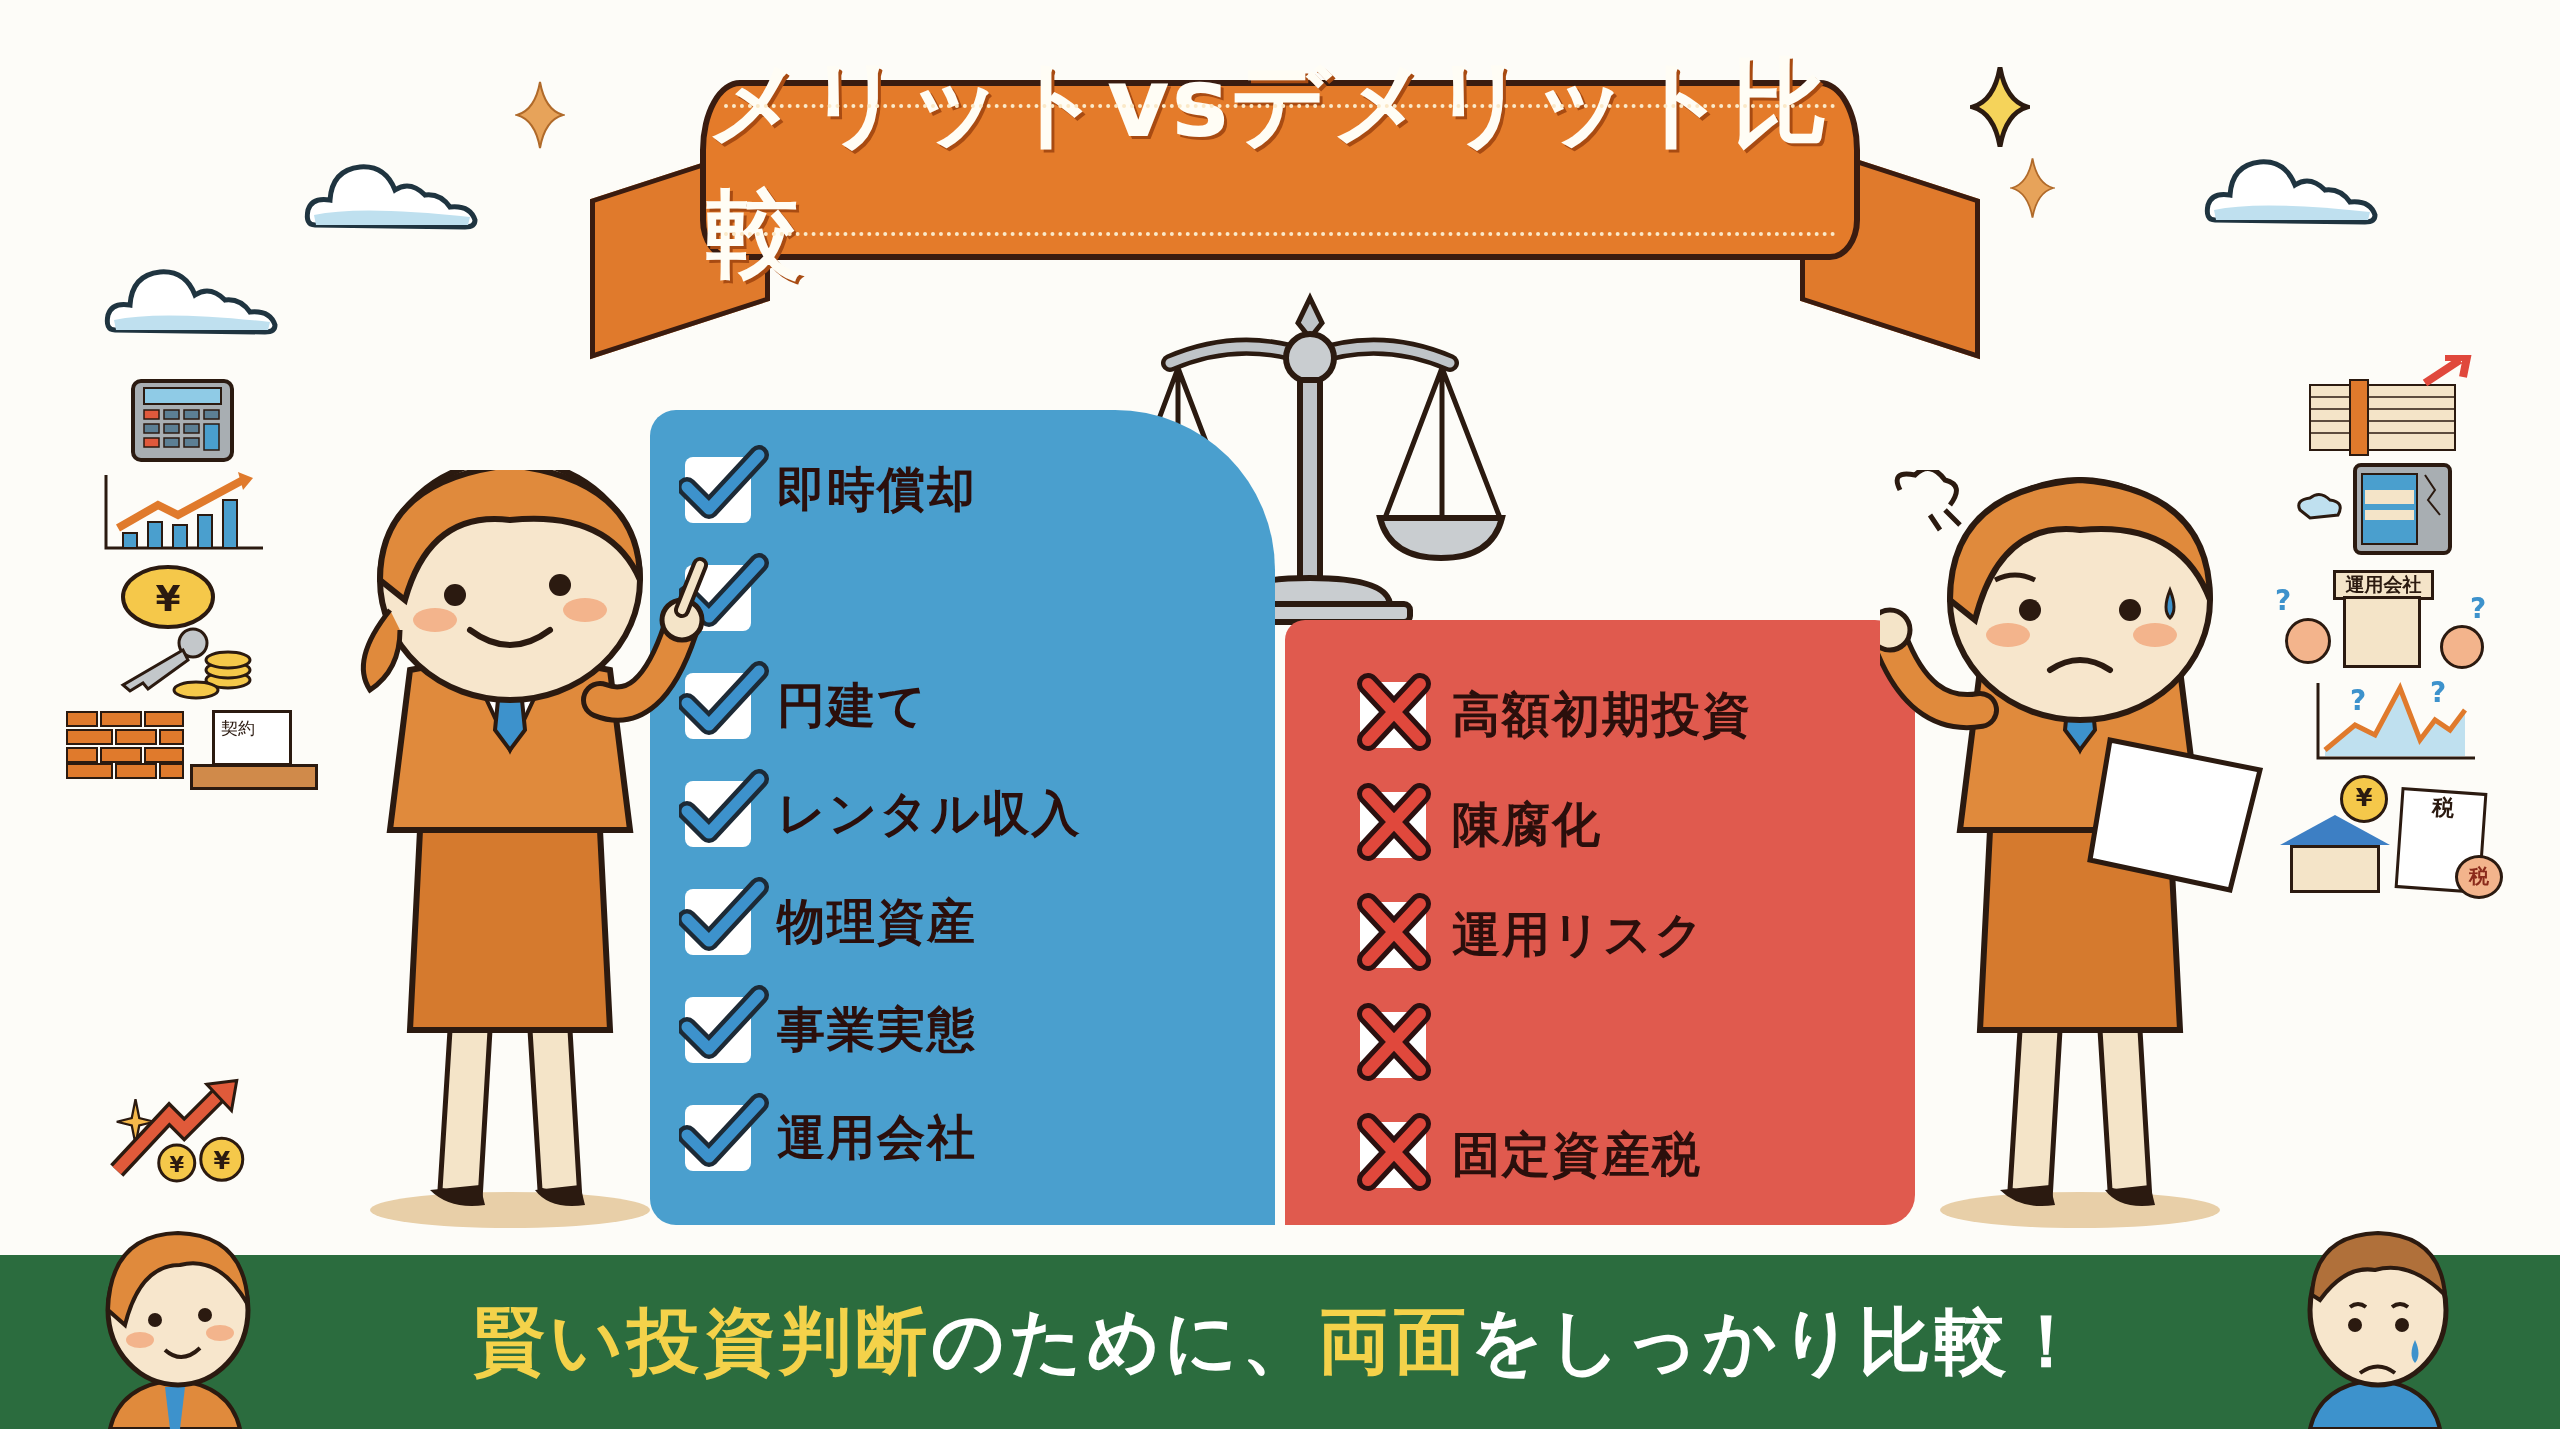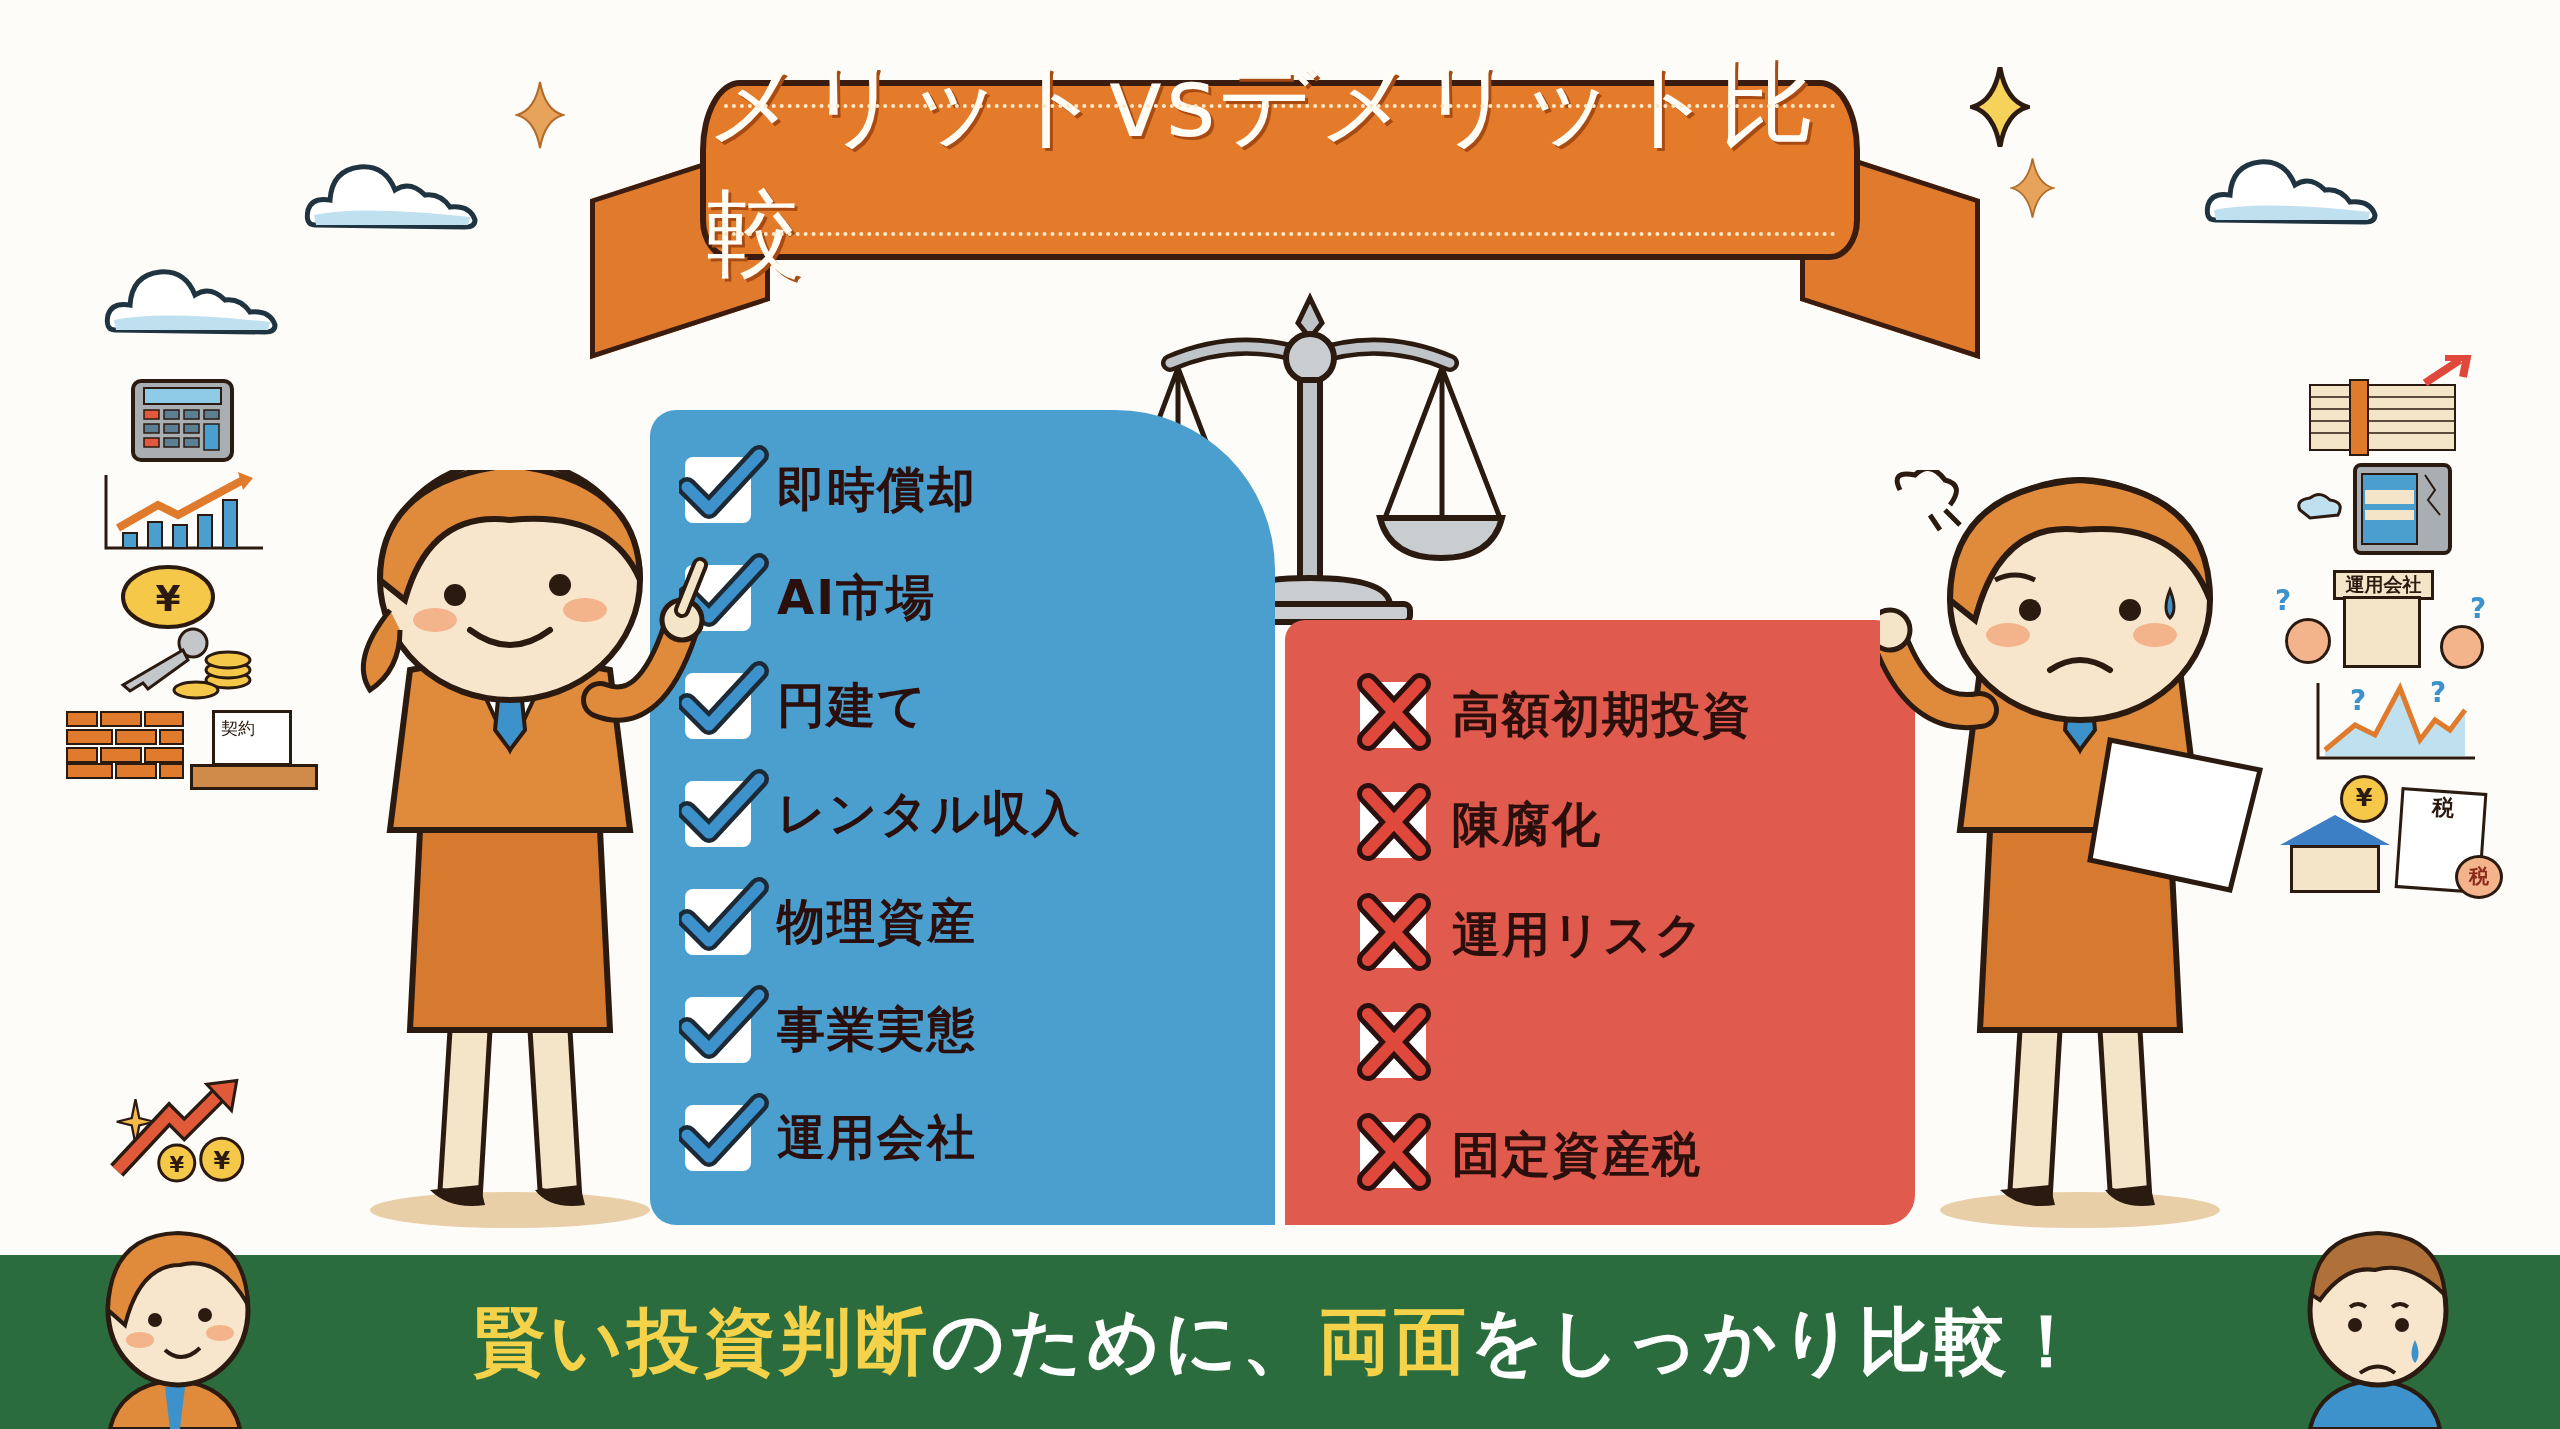"メリットvsデメリット比較" .ribbon-title { font-weight: normal -> bold }
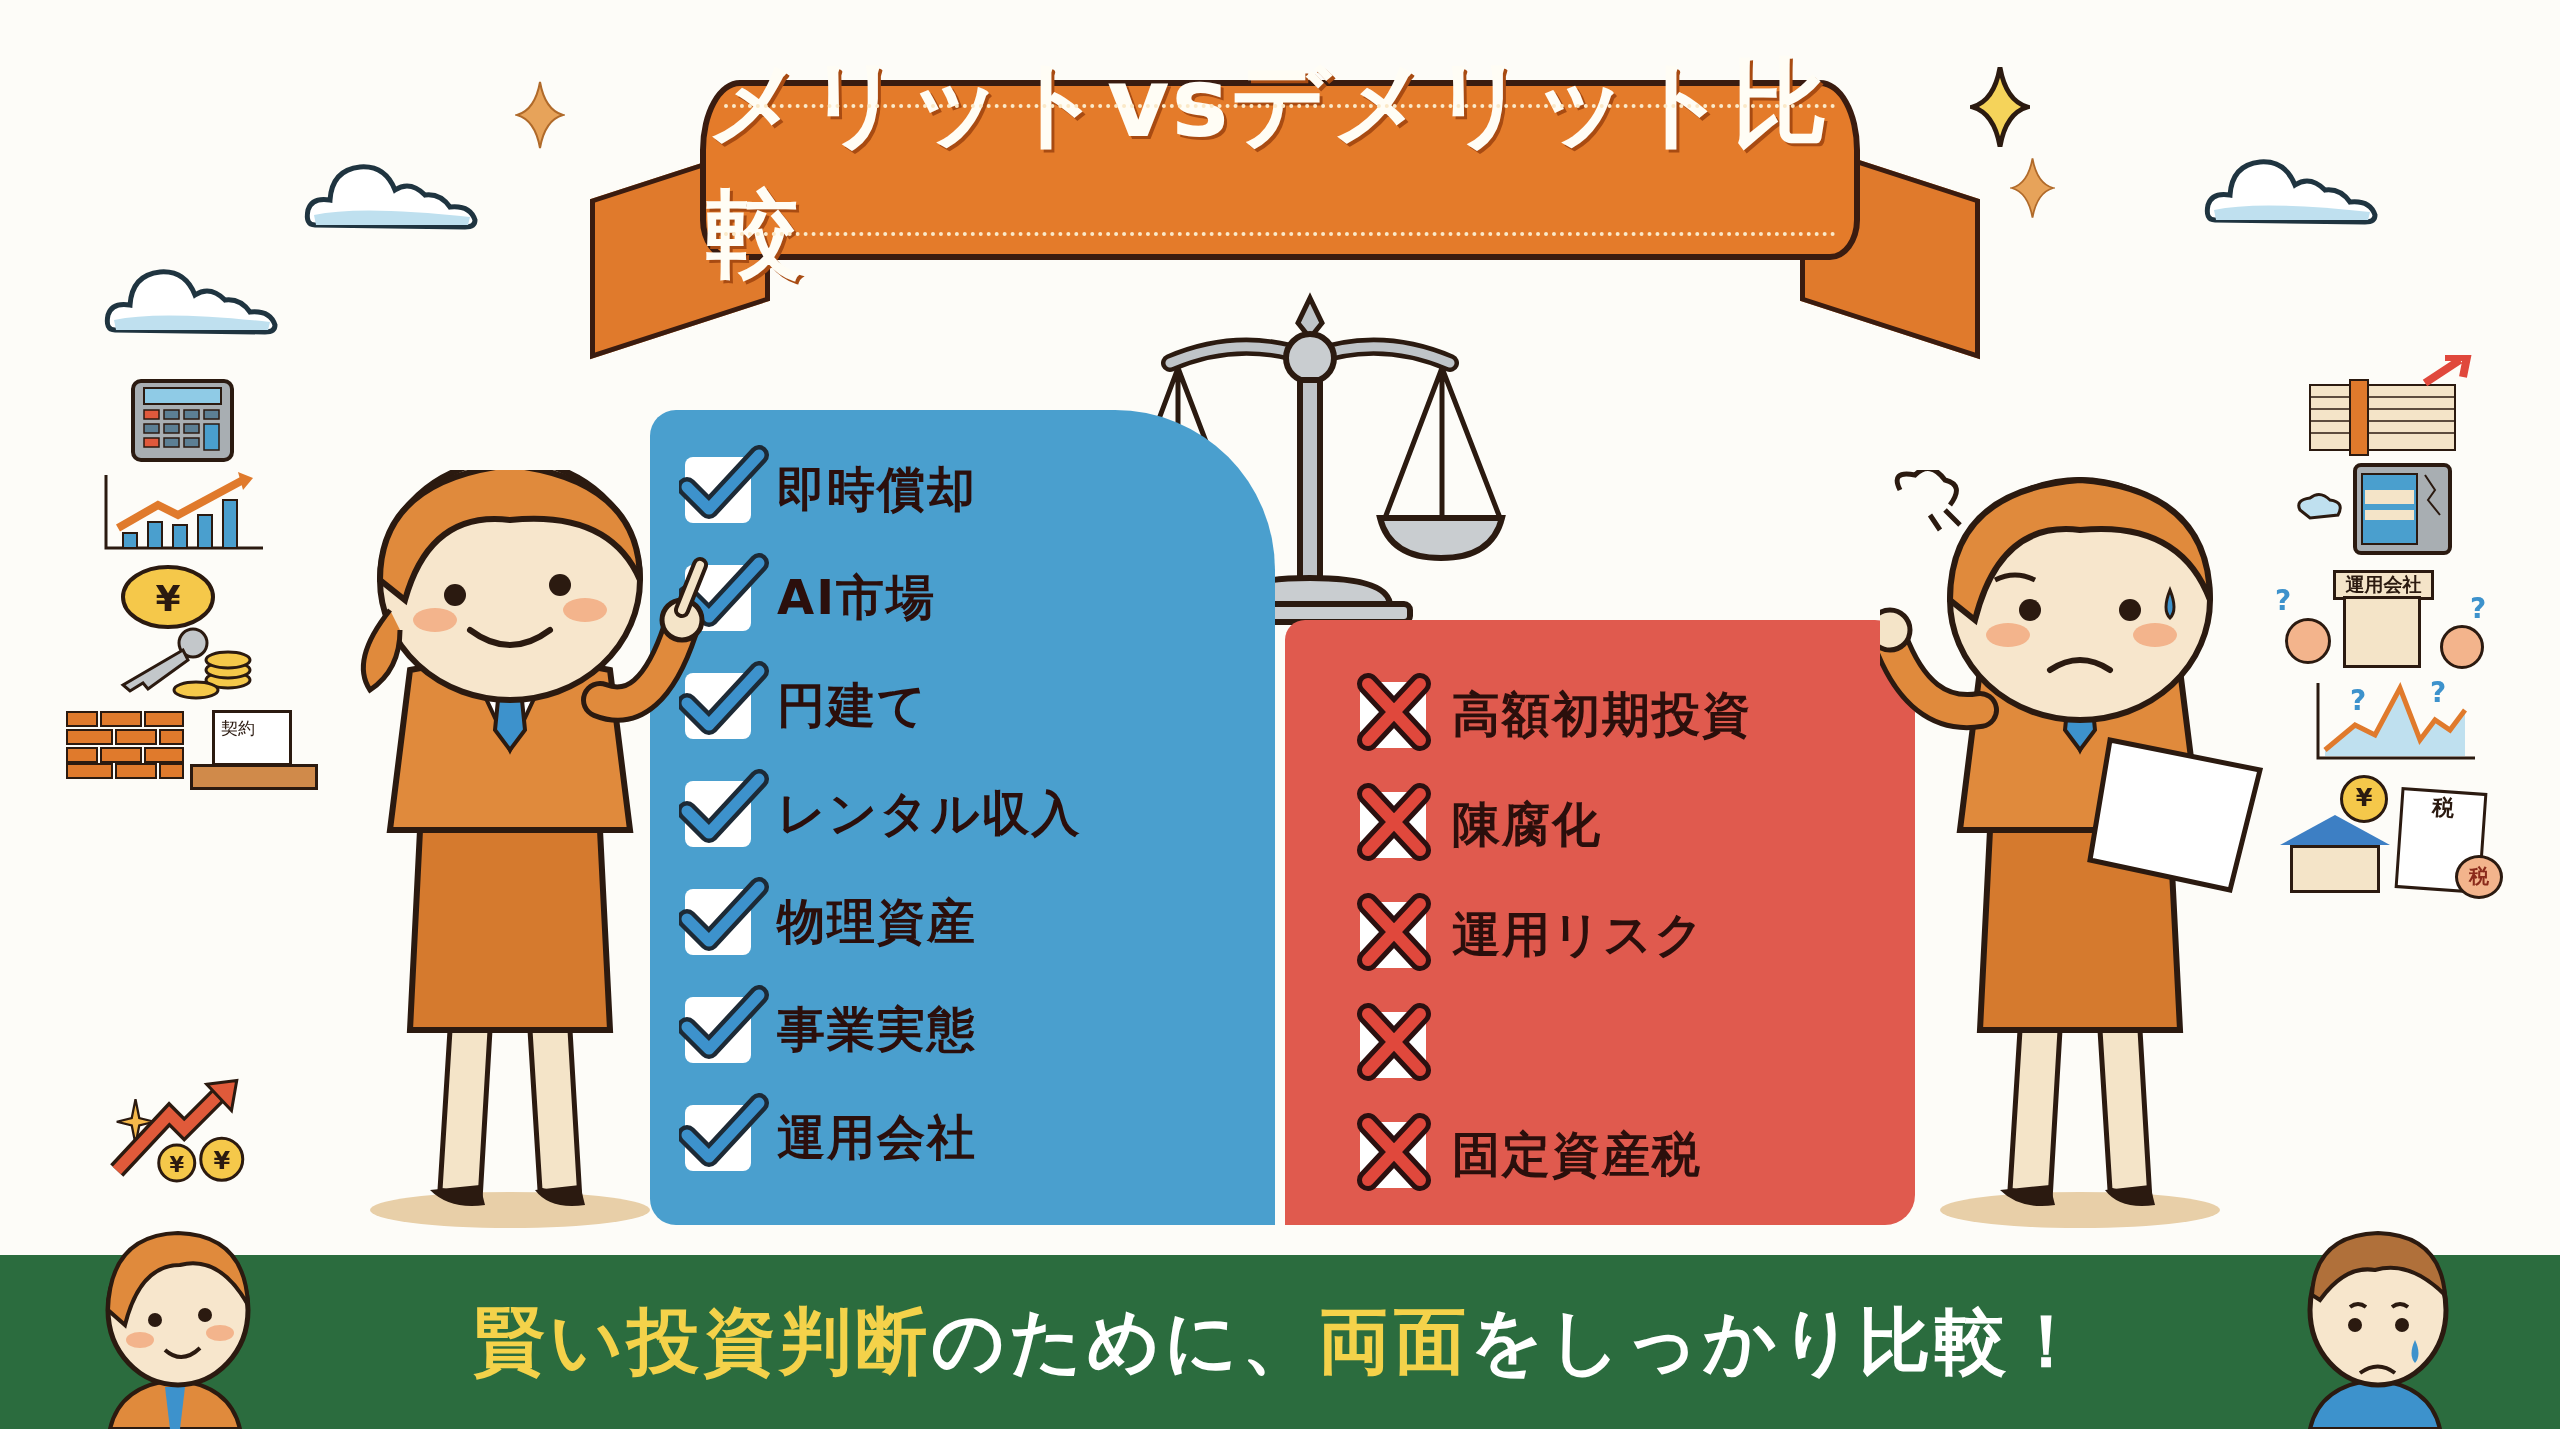"AI市場" span.item-text { html: <span>AI市場</span> -> none }
